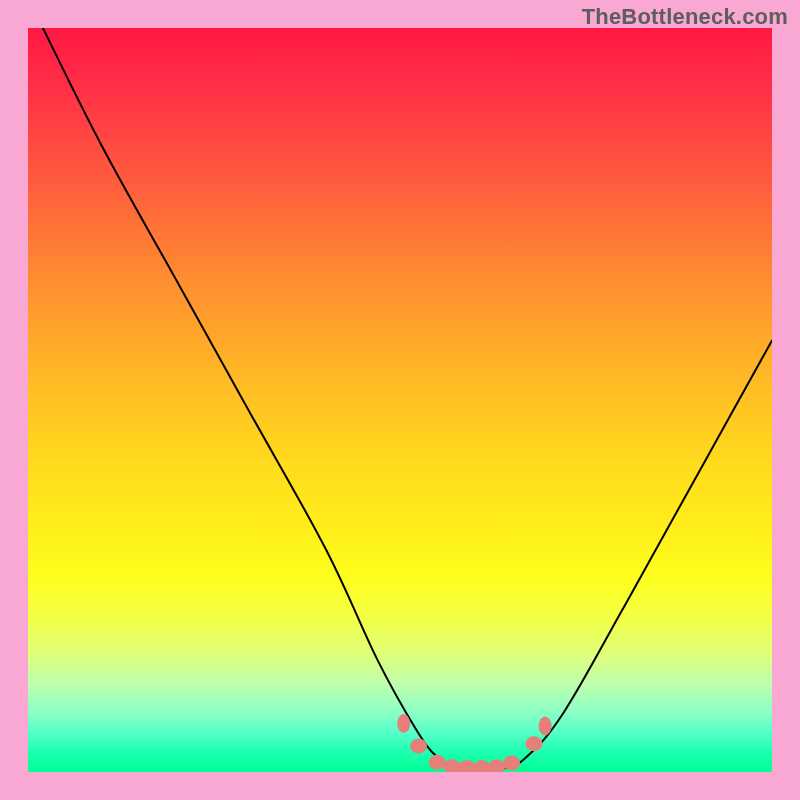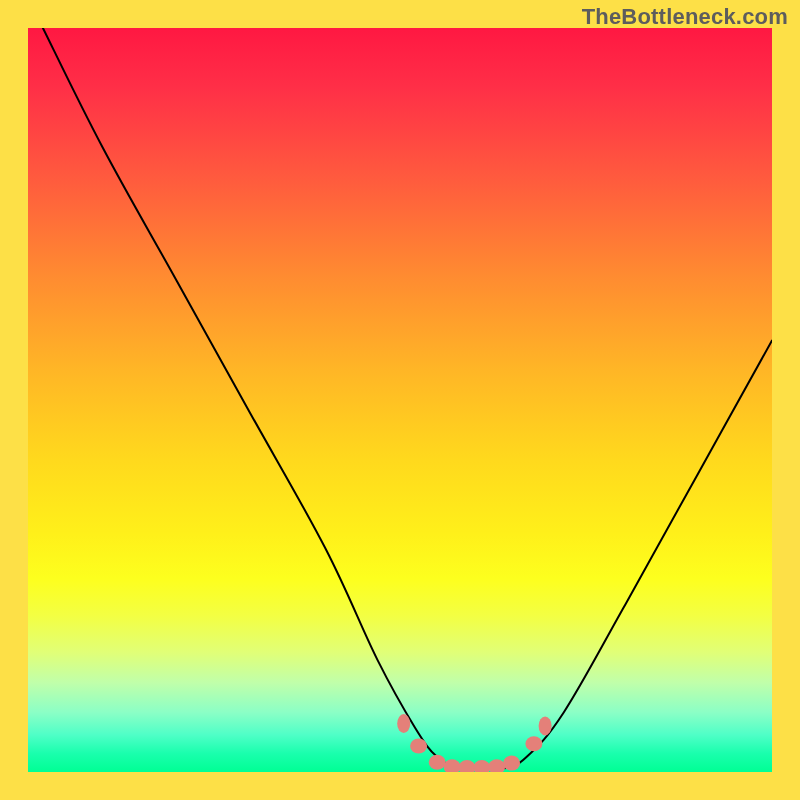"TheBottleneck.com" .frame { background: #fde047 -> #f9a8d4 }
